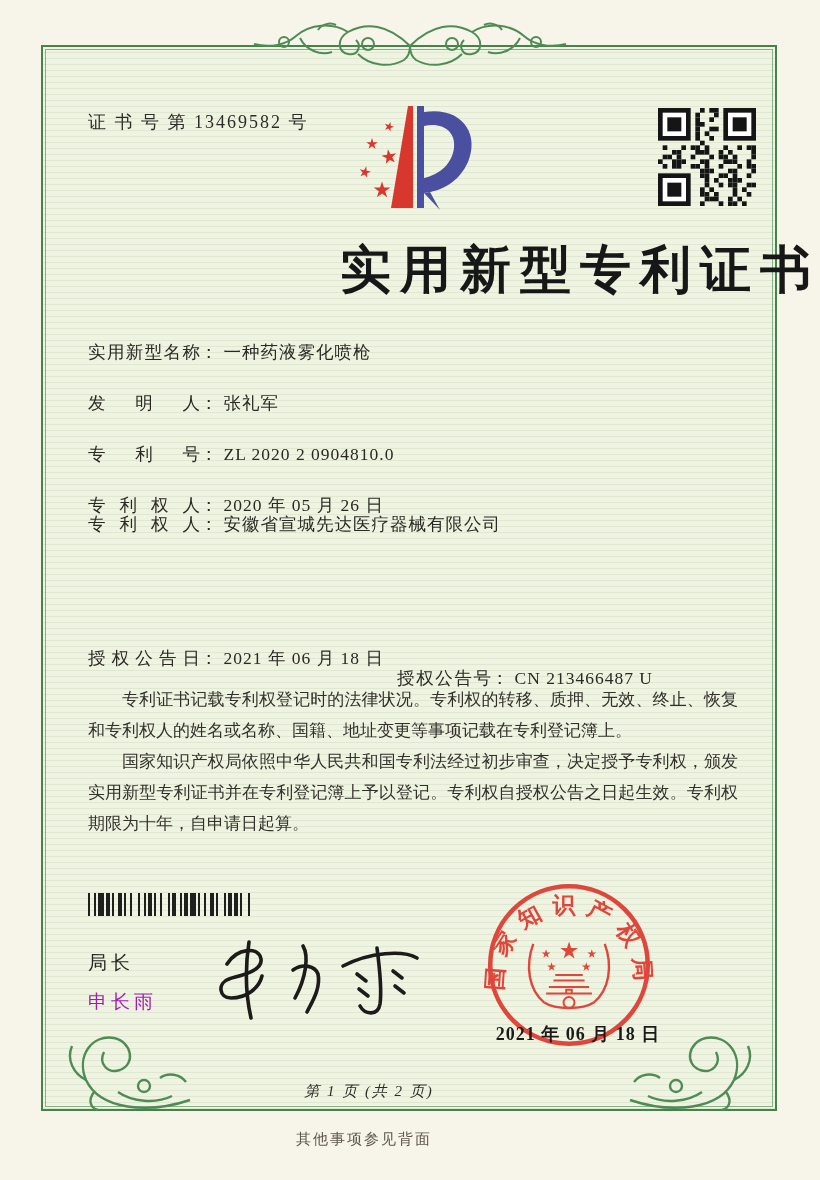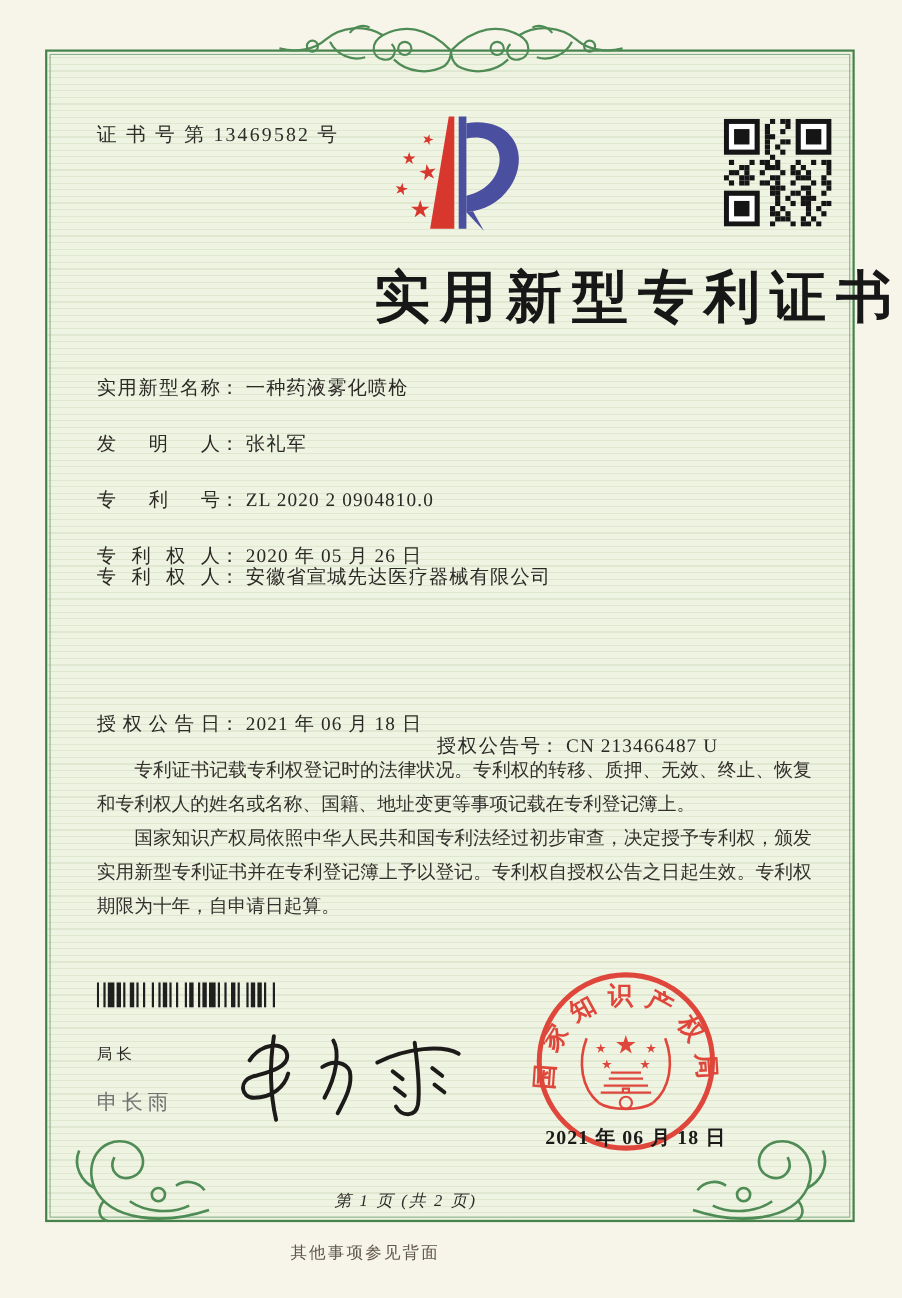"局长" .sig-role { font-size: 14px -> 19px }
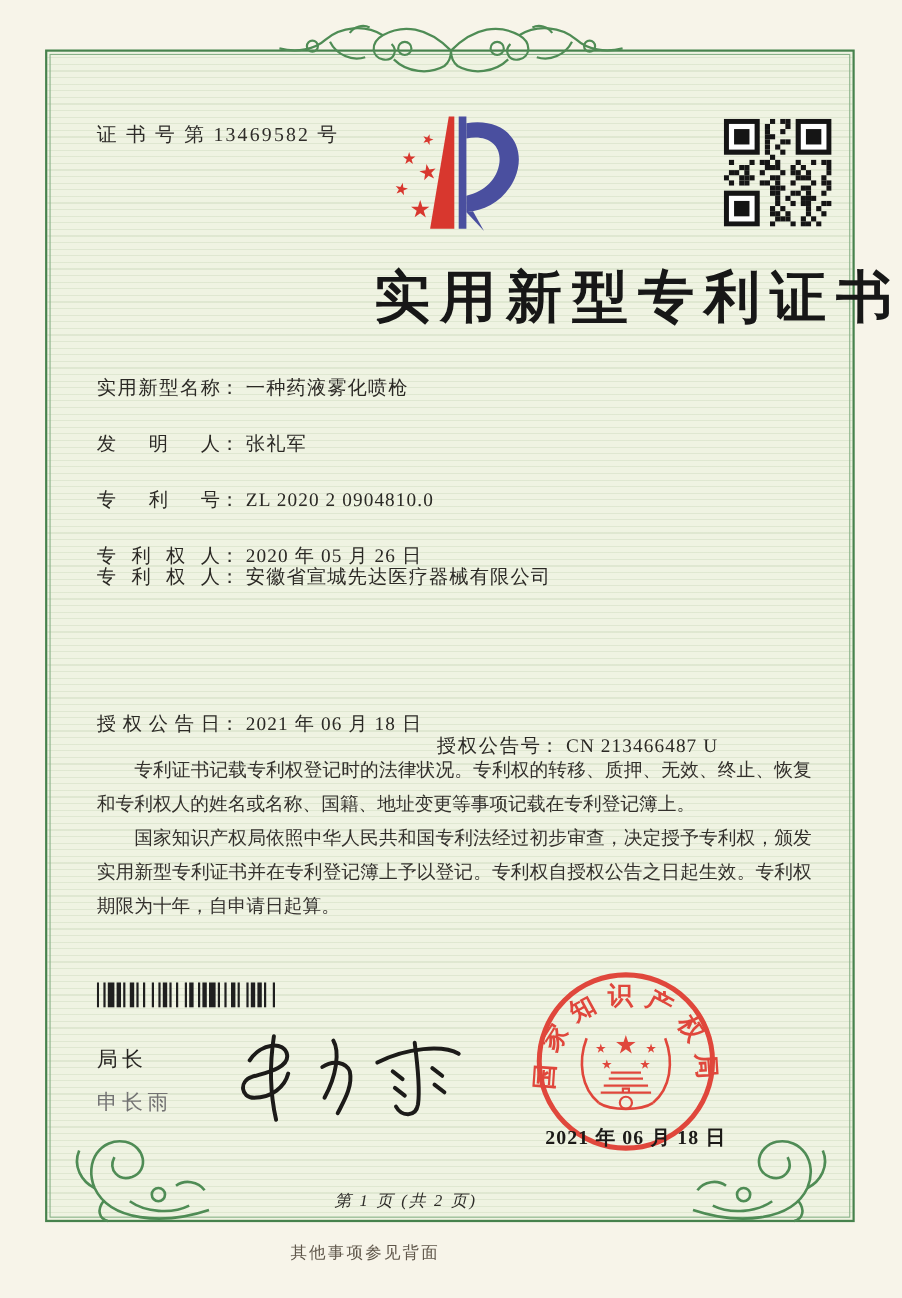"申长雨" .sig-name { color: #737373 -> #a21caf }
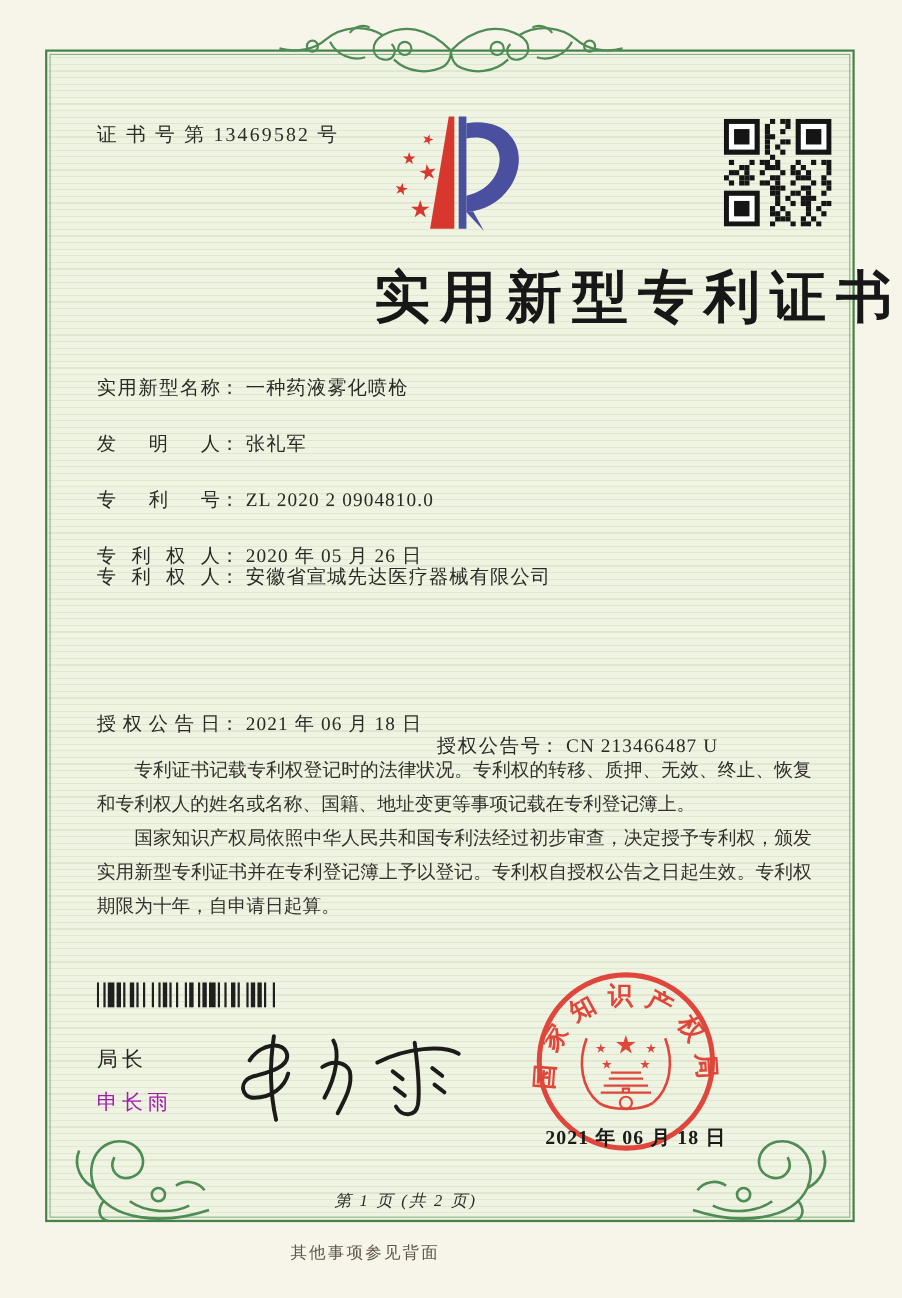"其他事项参见背面" .back-note { text-align: none -> center }
